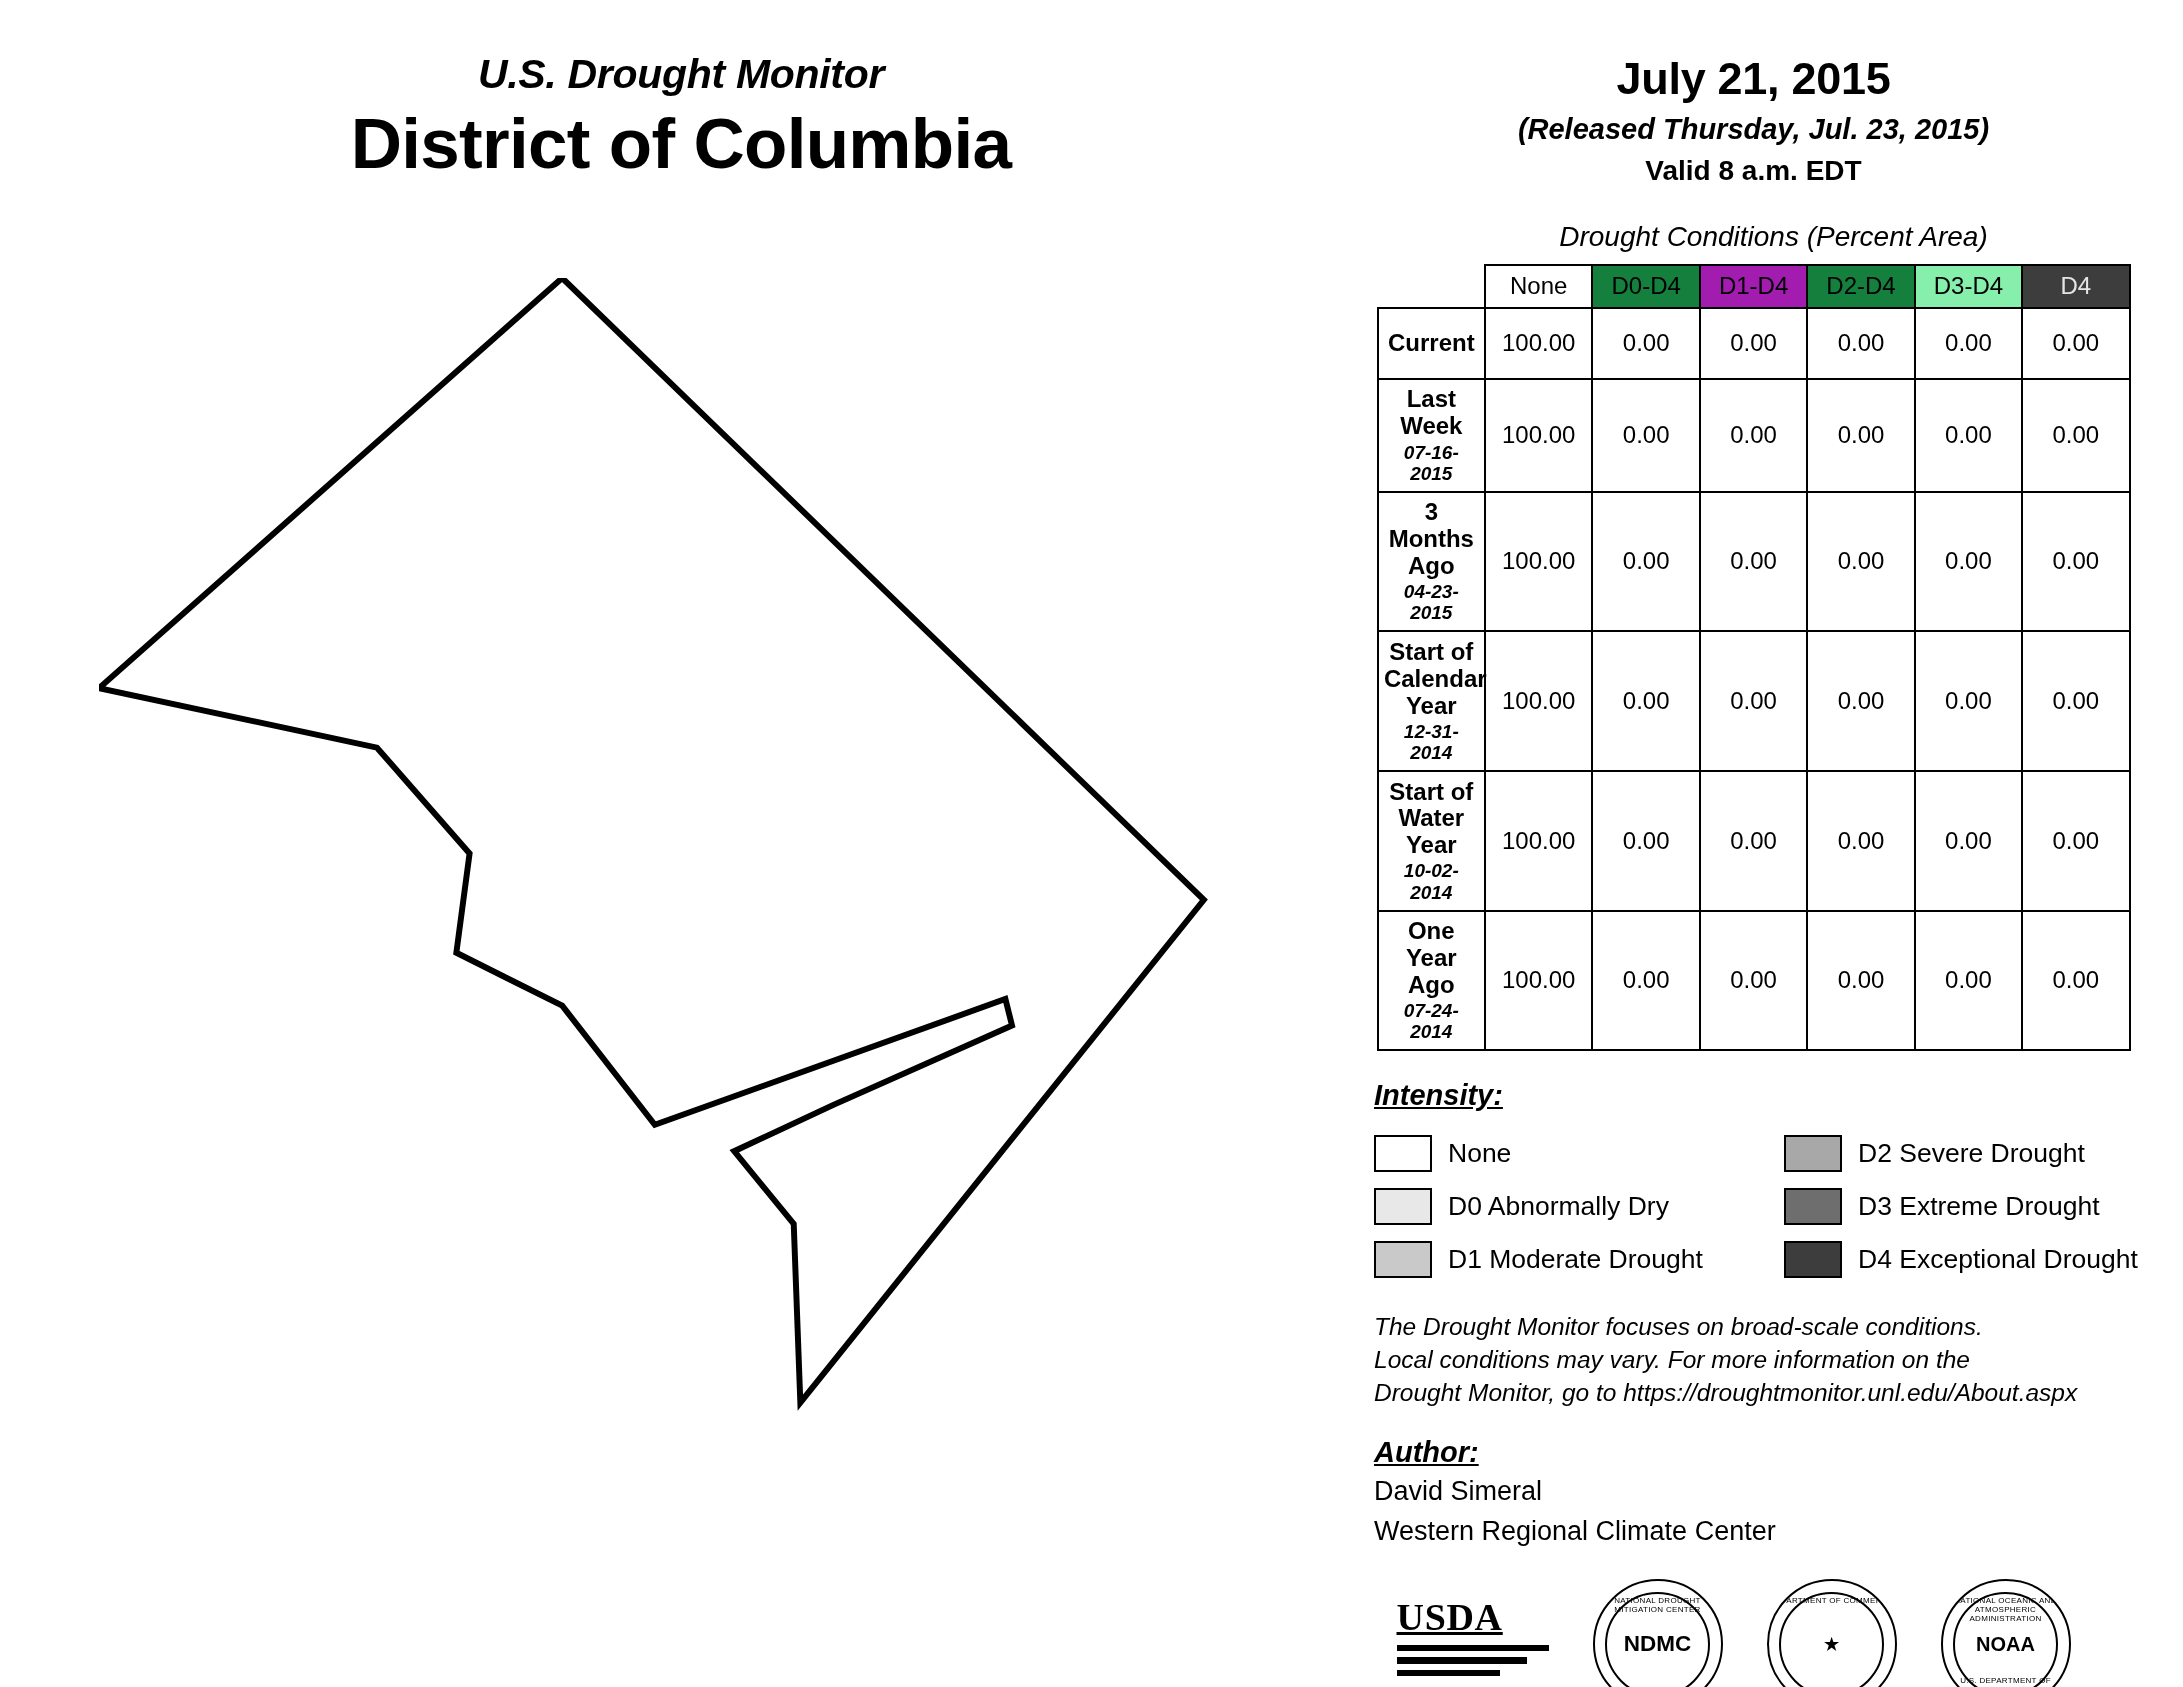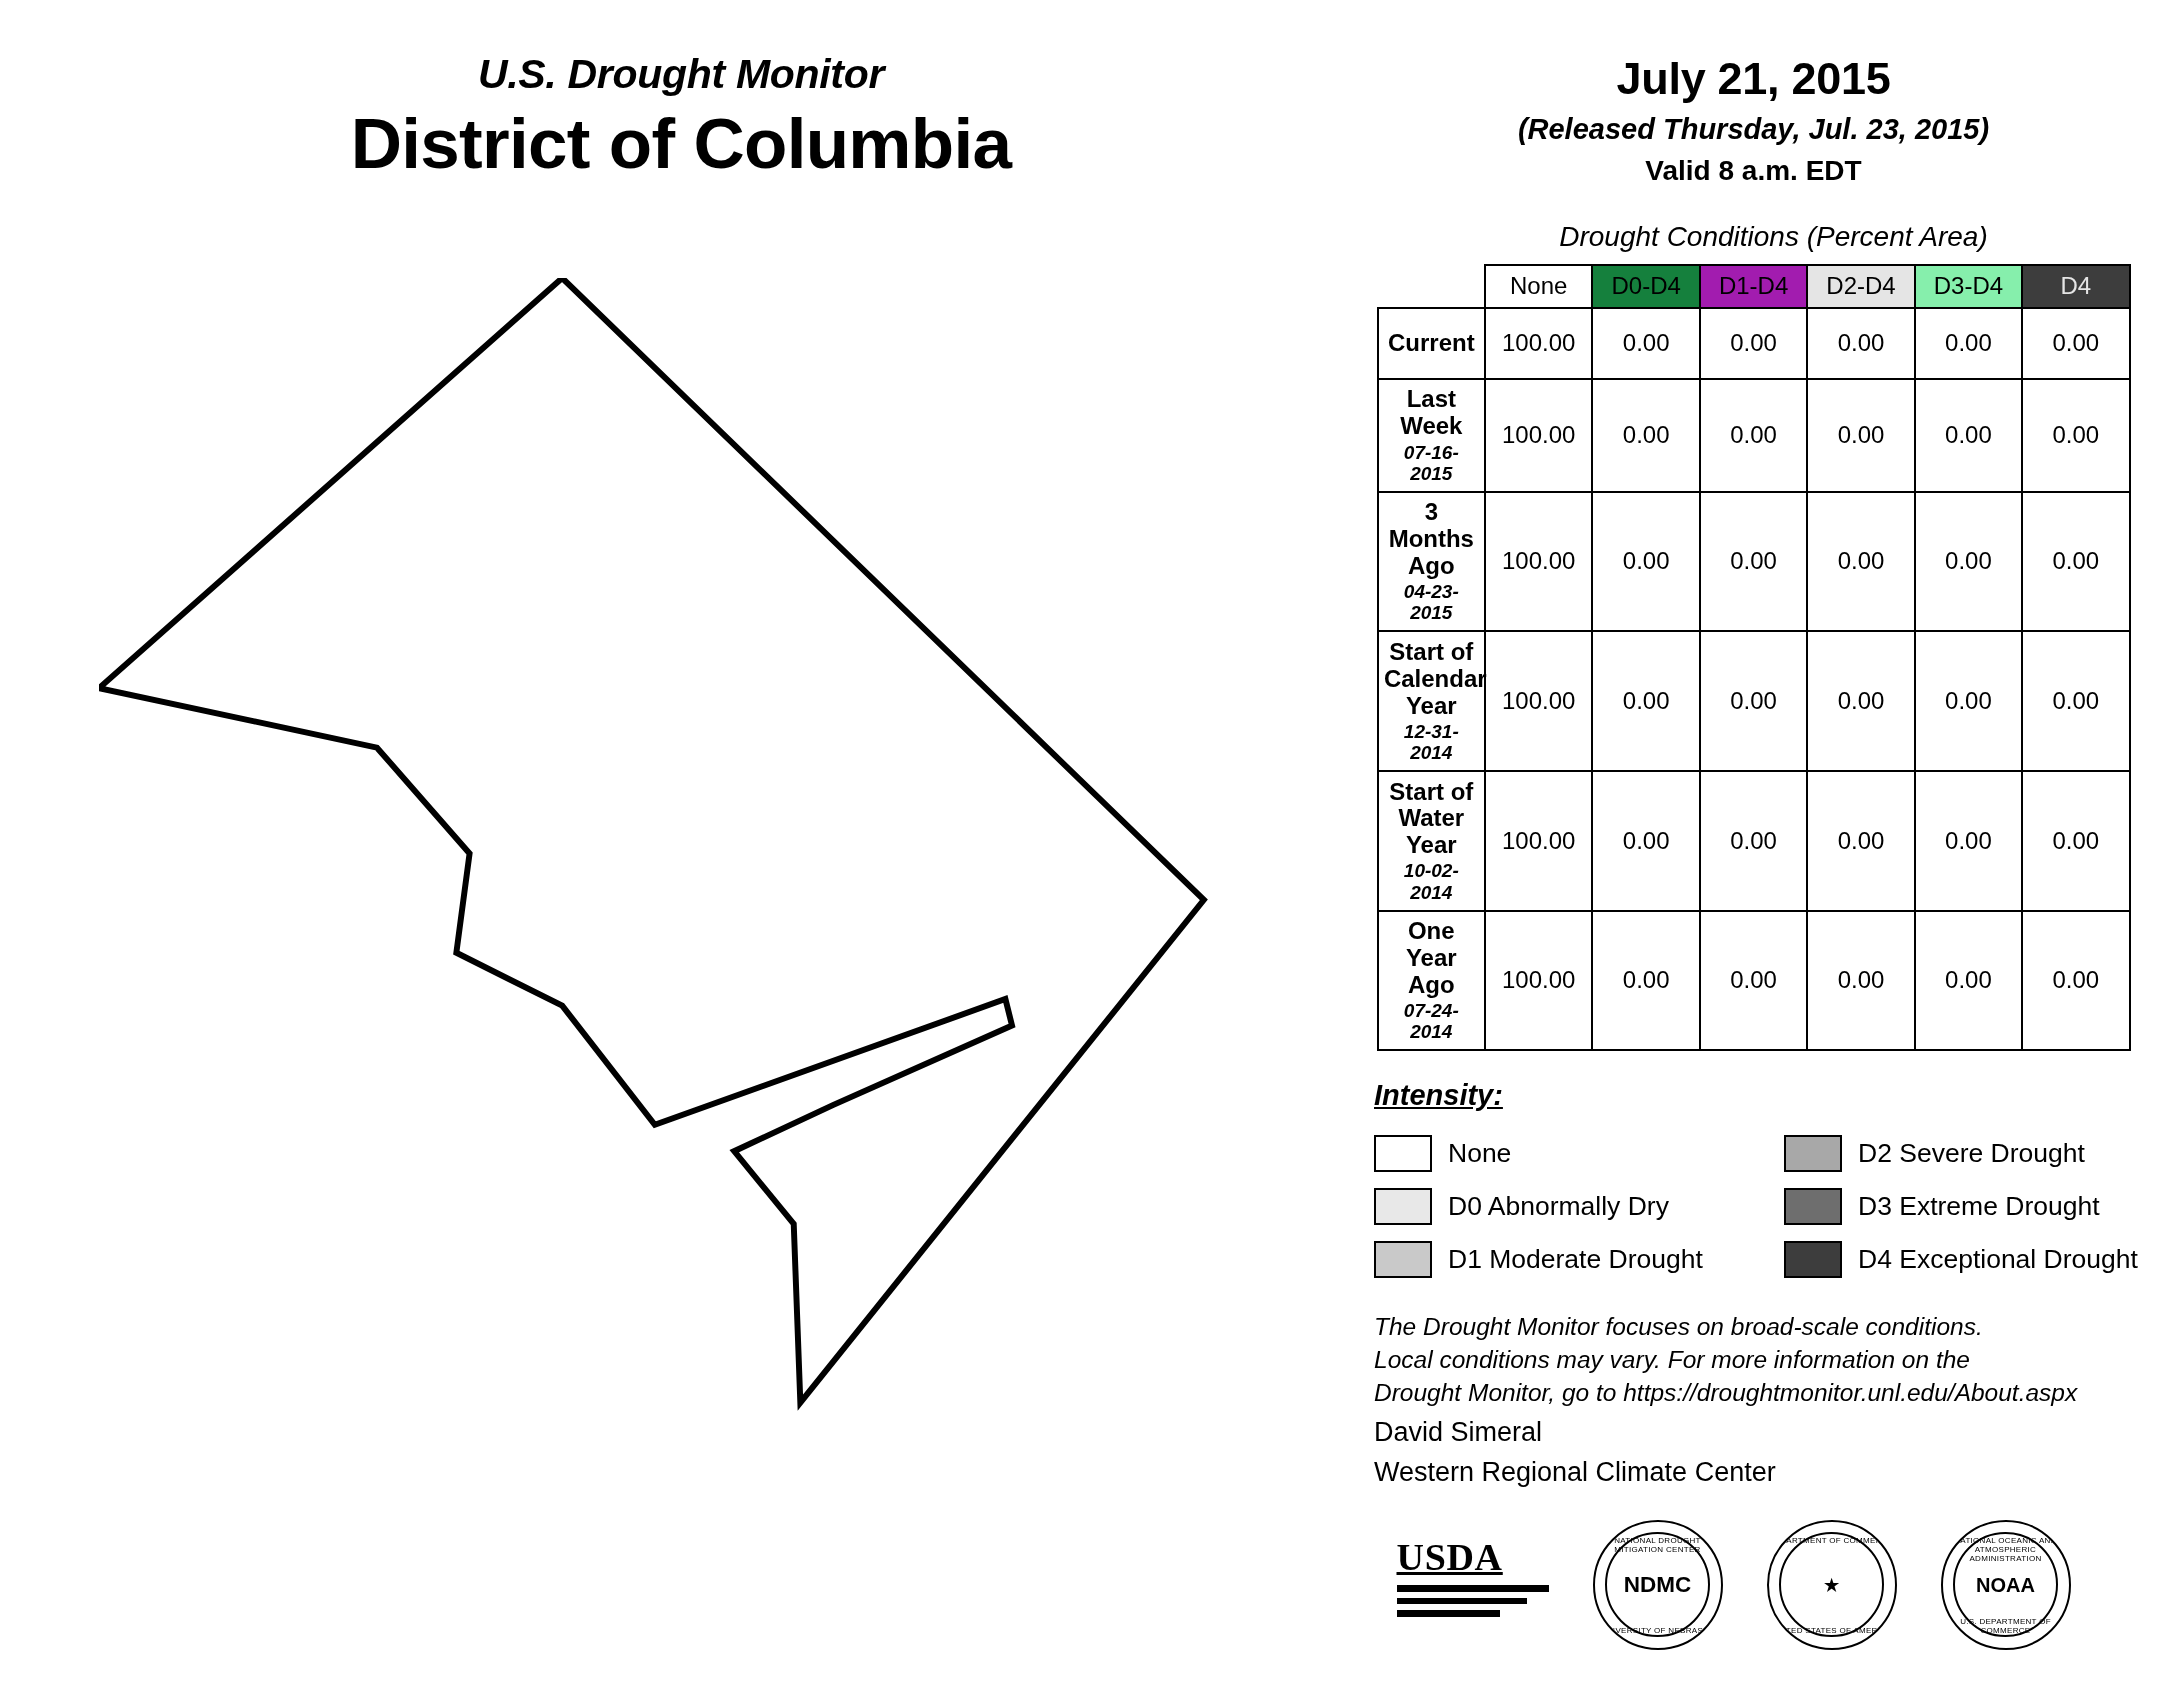"D2-D4" .hdr-d2 { background: #e5e5e5 -> #15803d }
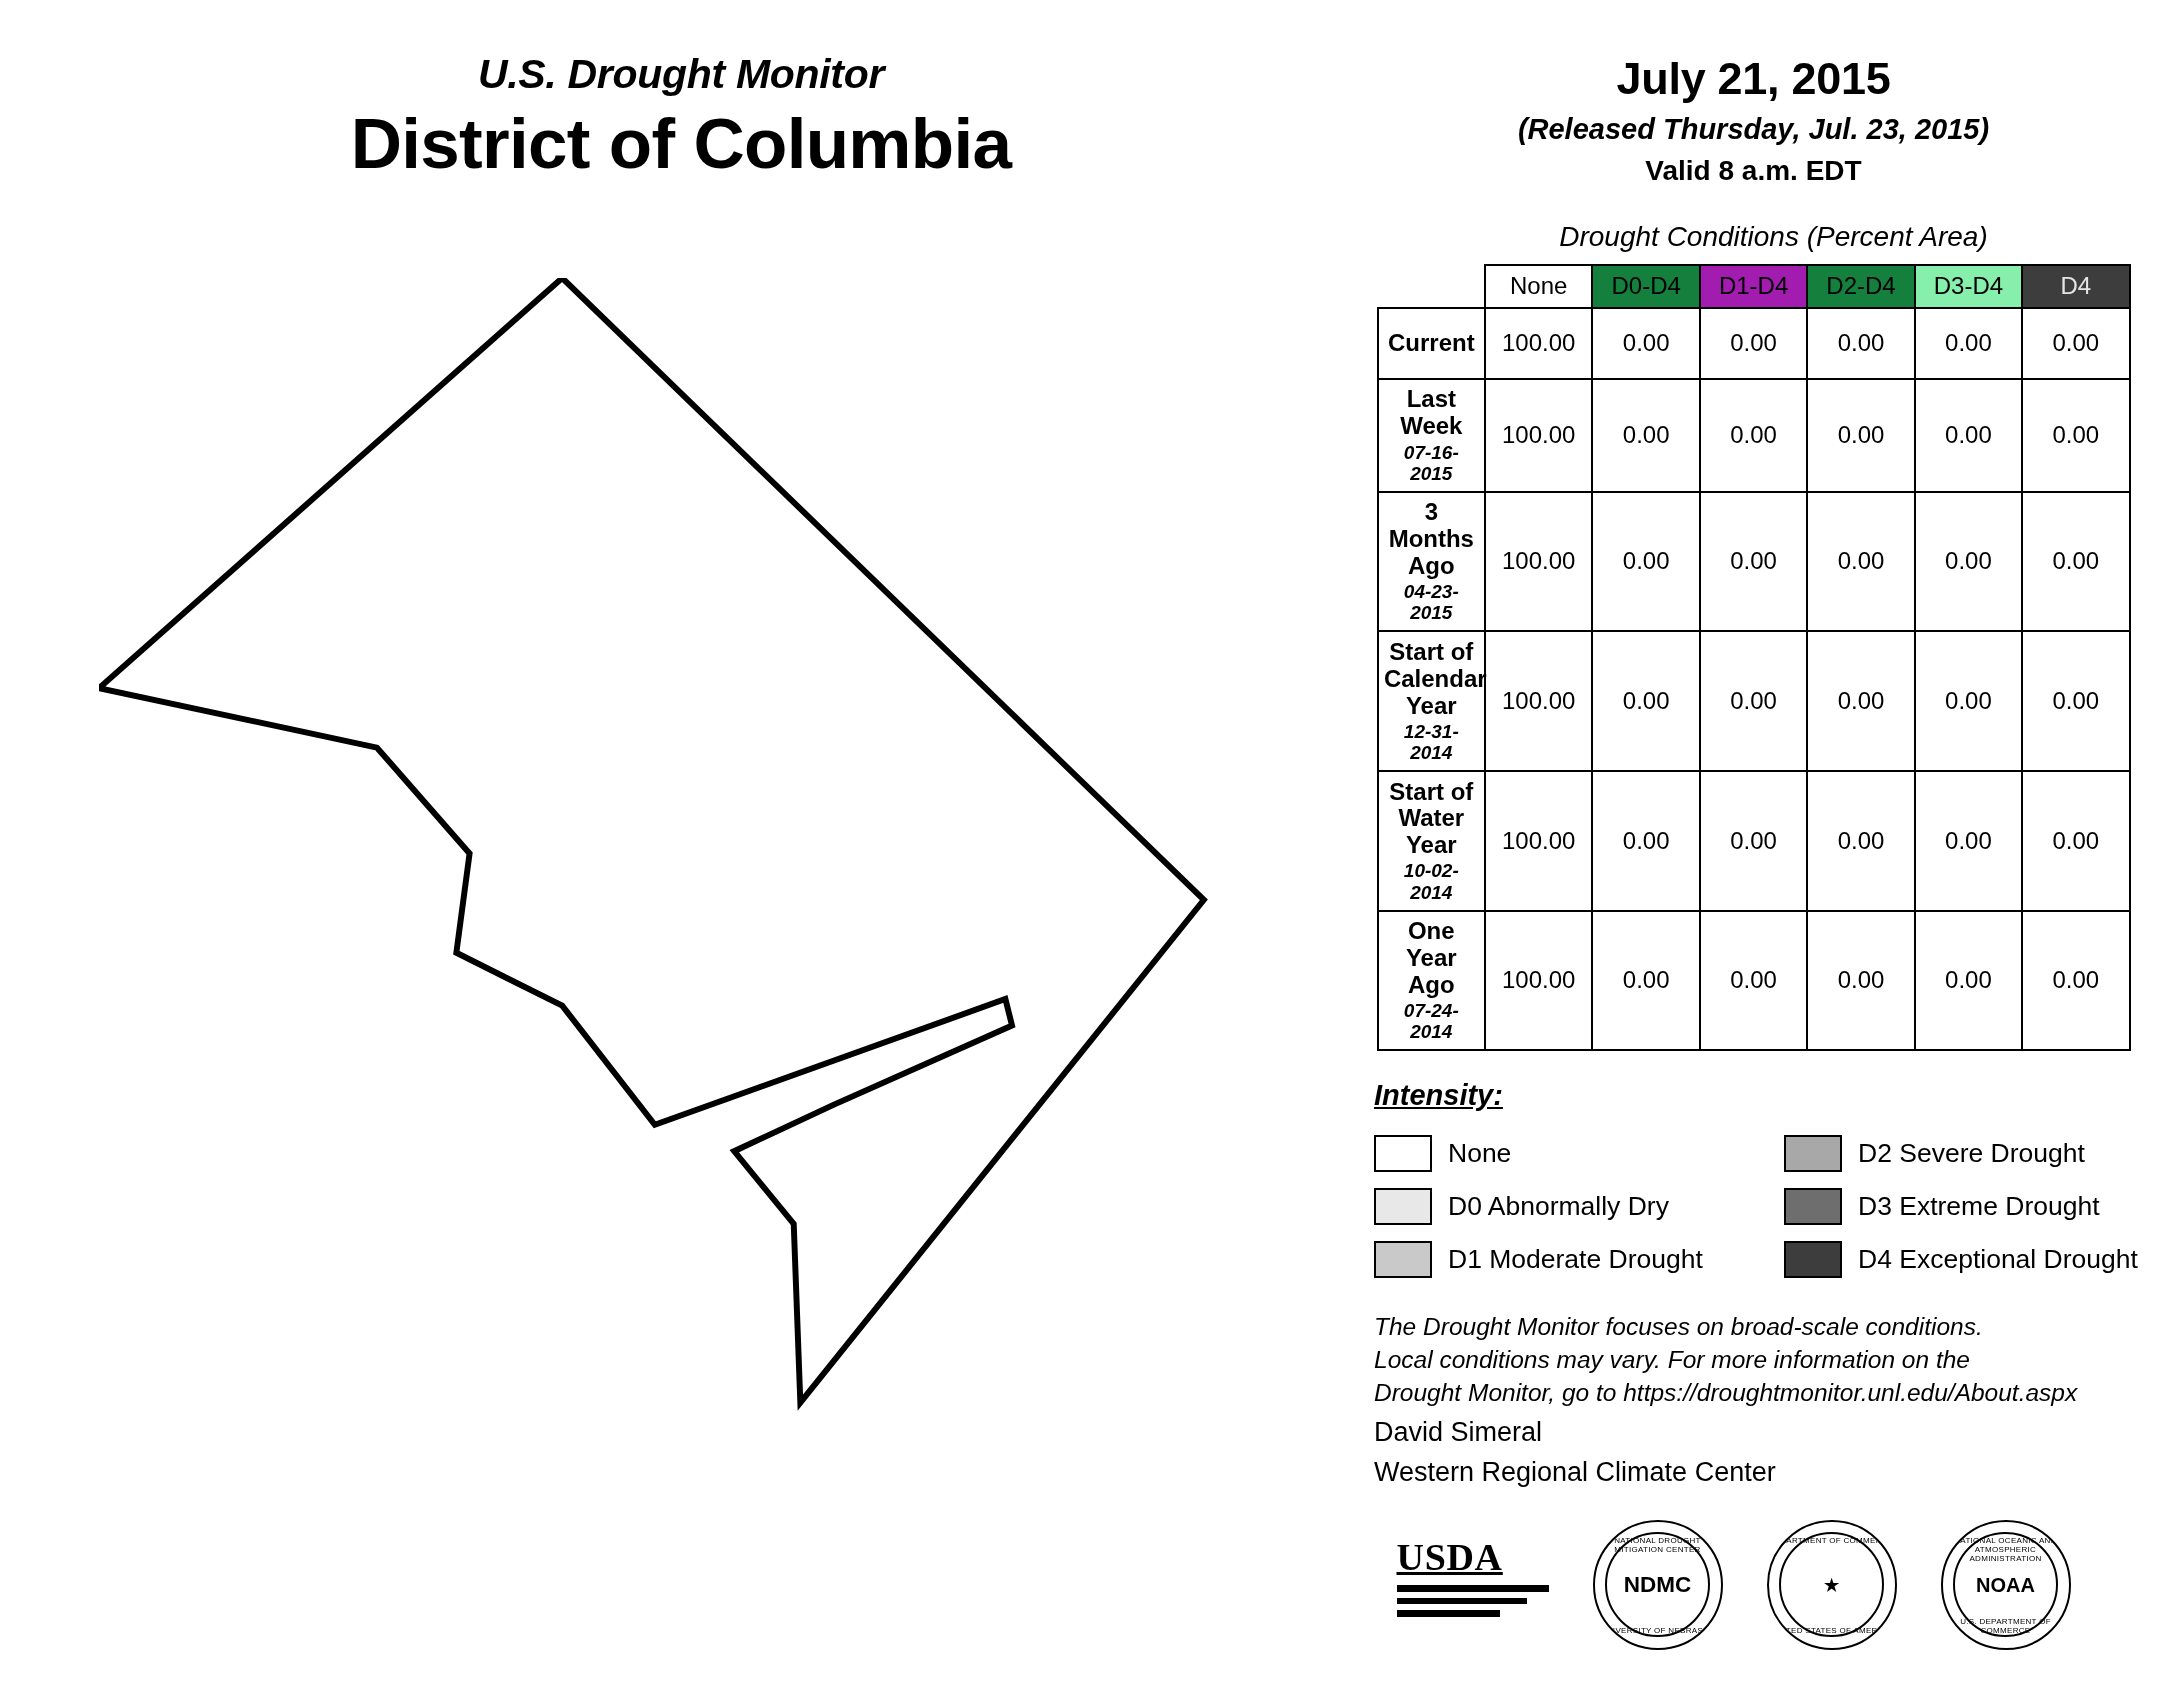"Author:" div.author-head { html: none -> <div>Author:</div> }
